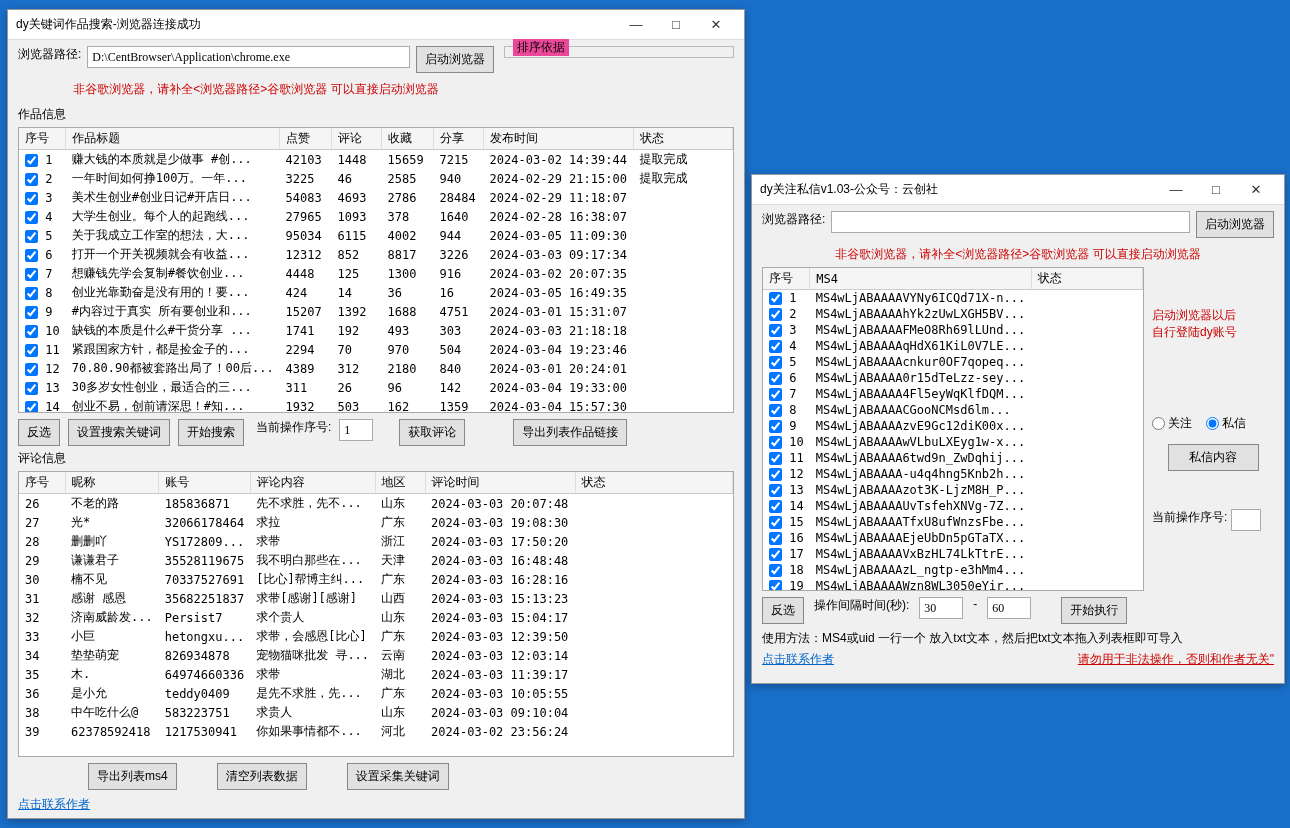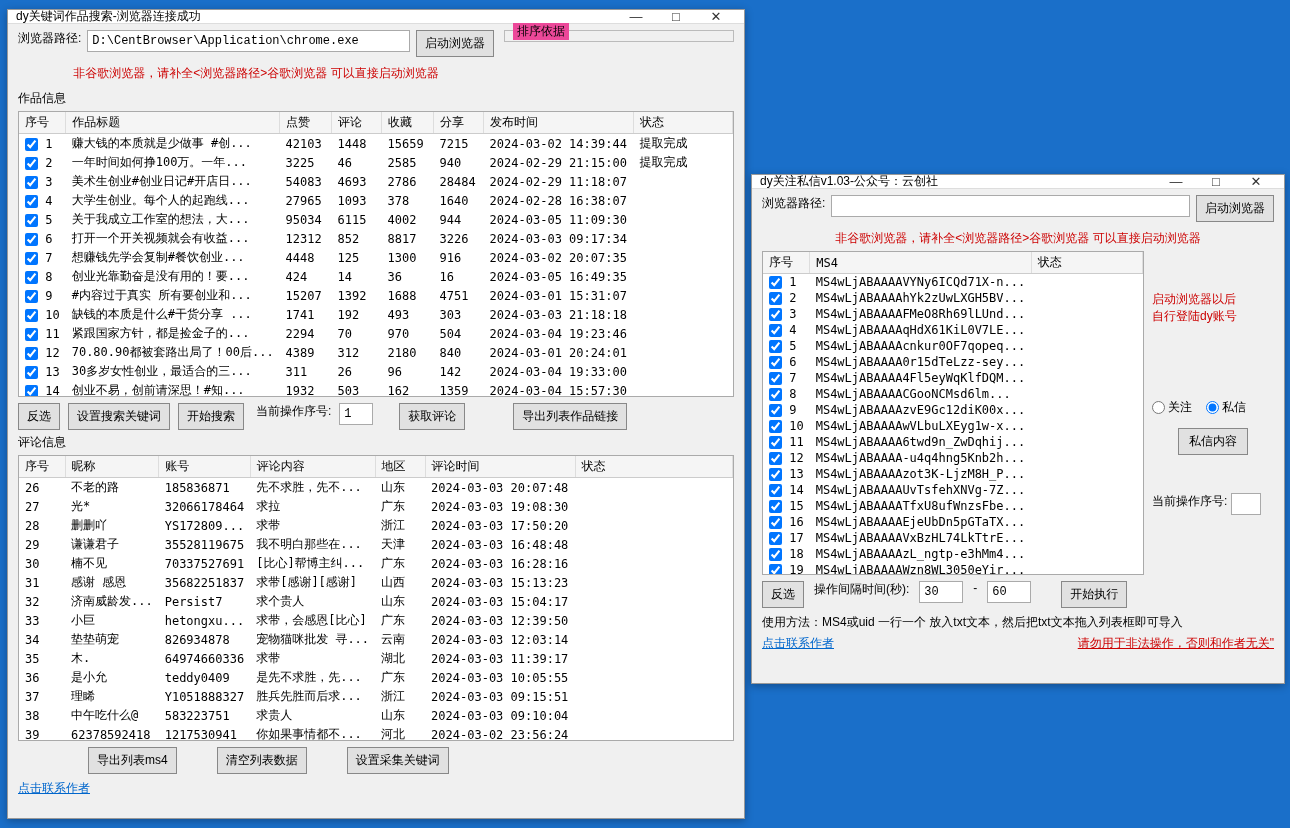"dy关键词作品搜索-浏览器连接成功" .titlebar { height: 14px -> 30px }
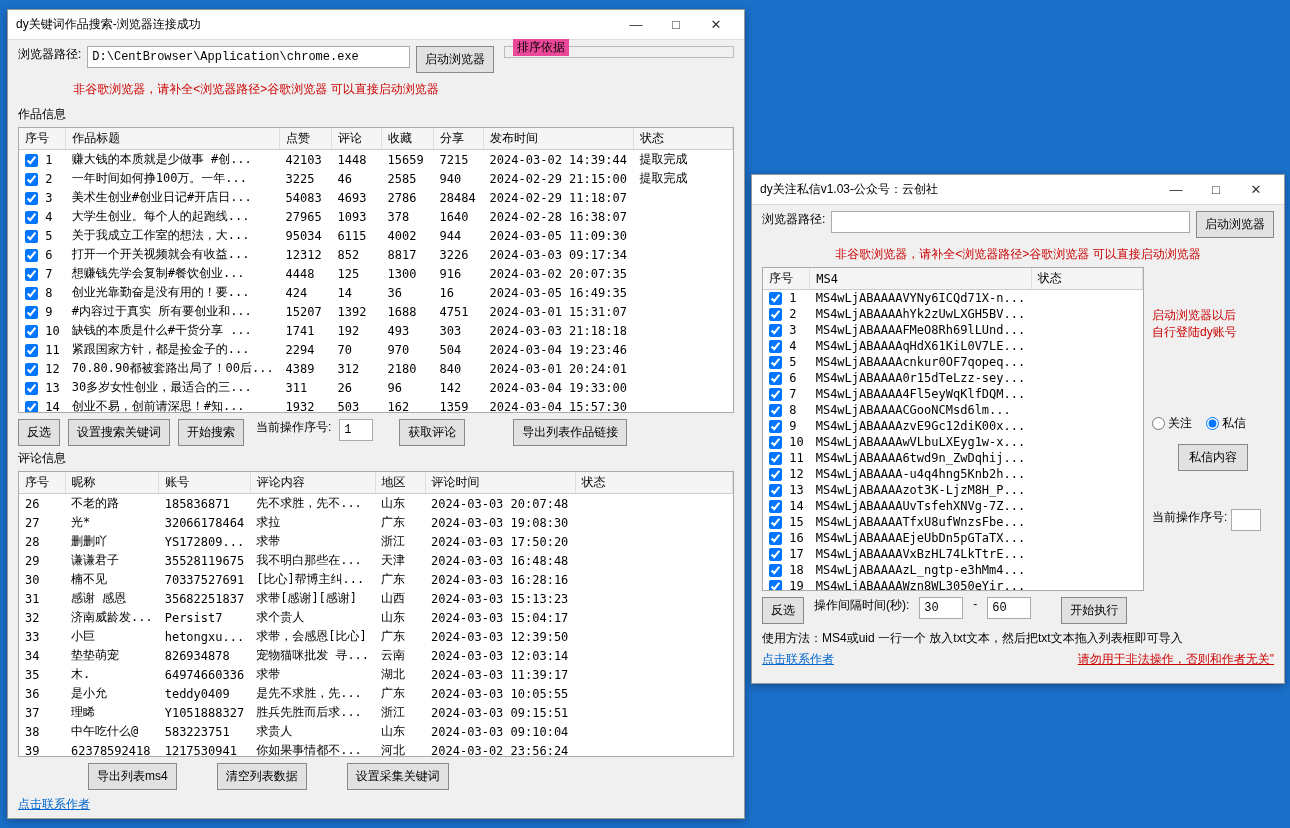"D:\CentBrowser\Application\chrome.exe" input[type=text] { font-family: Liberation Mono, monospace -> Liberation Serif, serif }
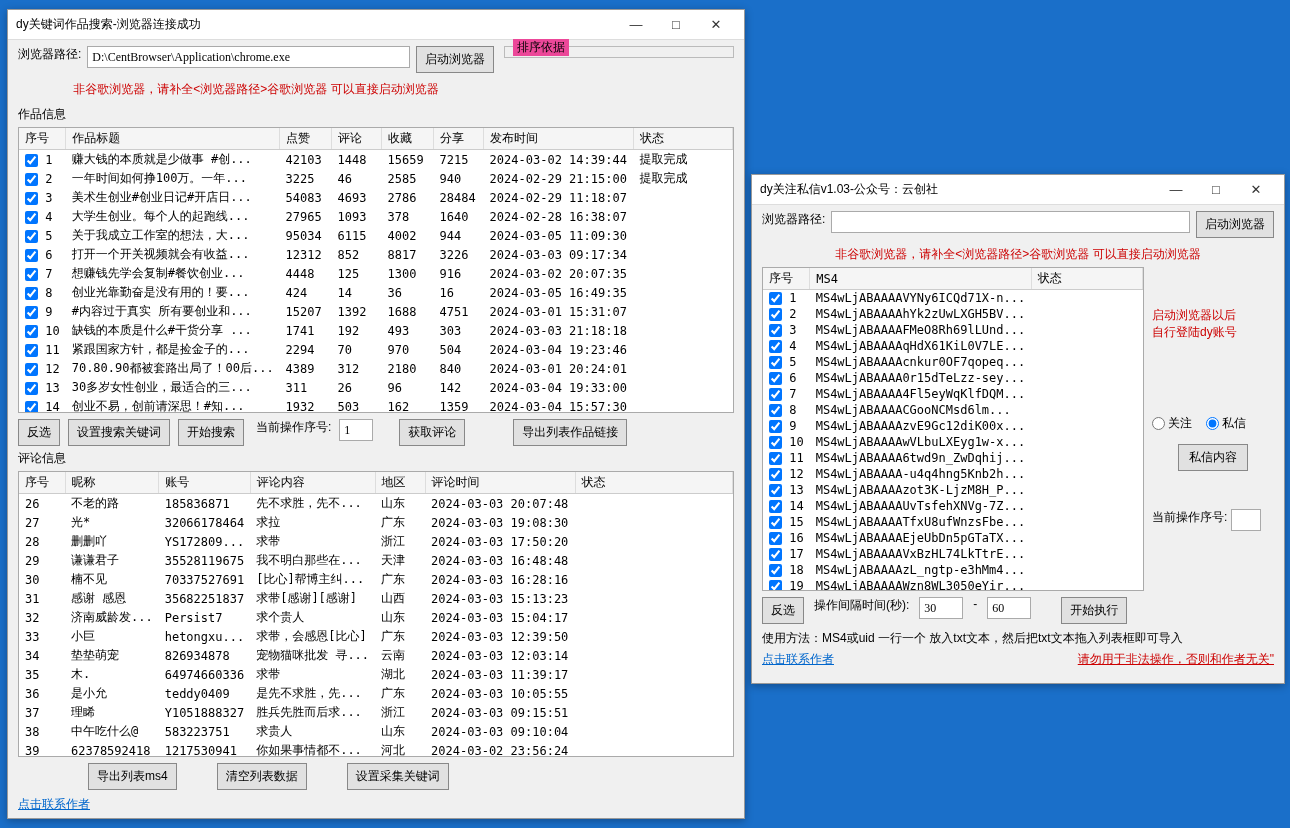"私信内容" button { width: 70px -> 91px }
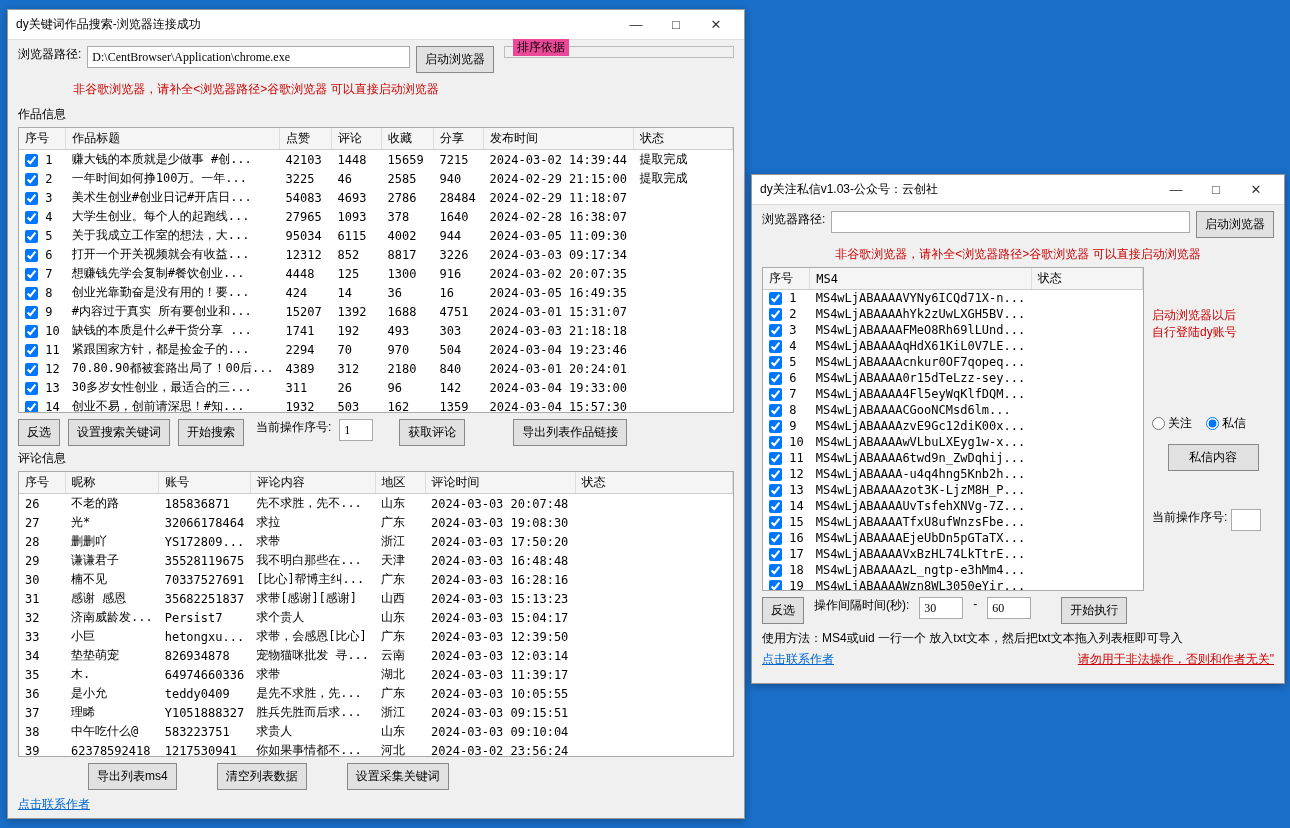"37" tr { html: <tr> <td>37</td> <td>理睎</td> <td>Y1051888327</td> <td>胜兵先胜而后求...</td> <td>浙江</td> <td>2024-03-03 09:15:51</td> <td></td> </tr> -> none }
